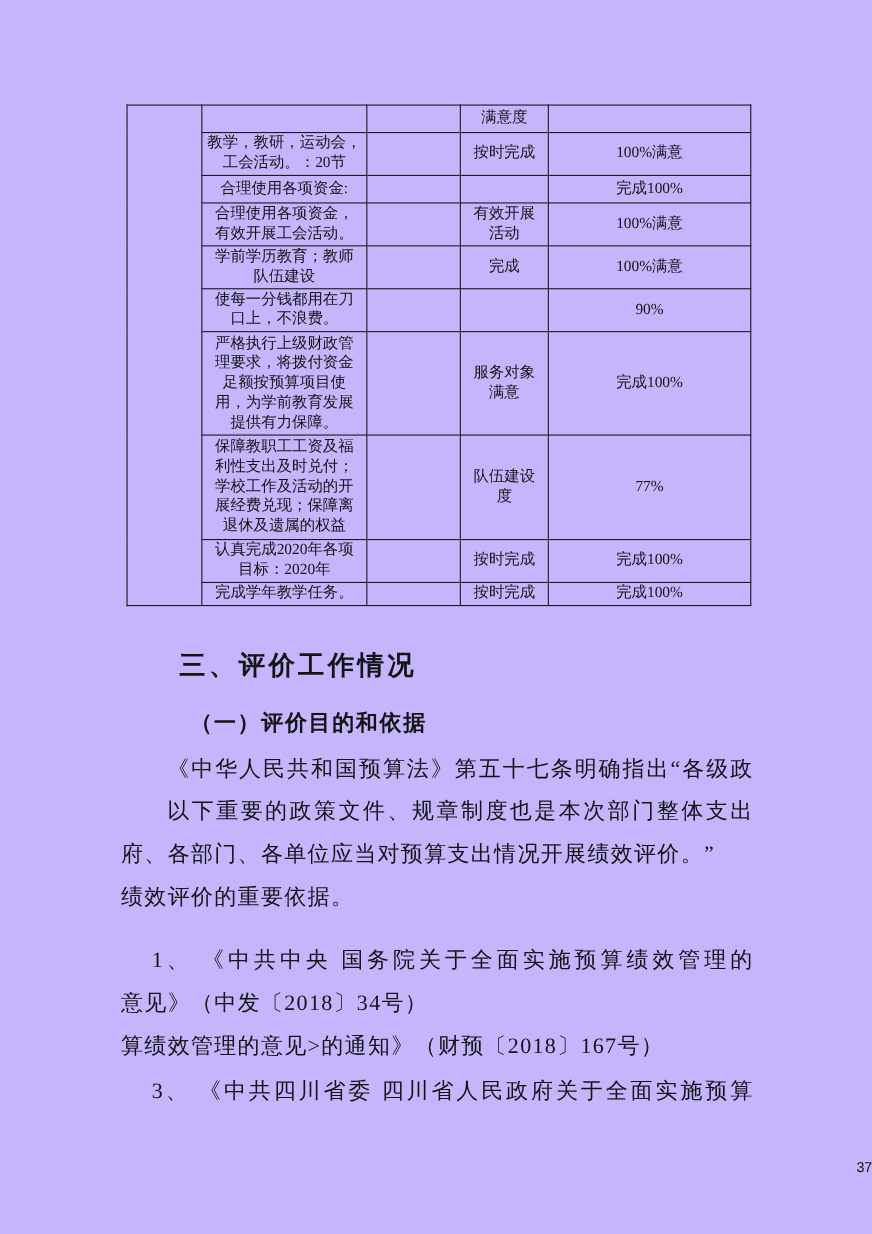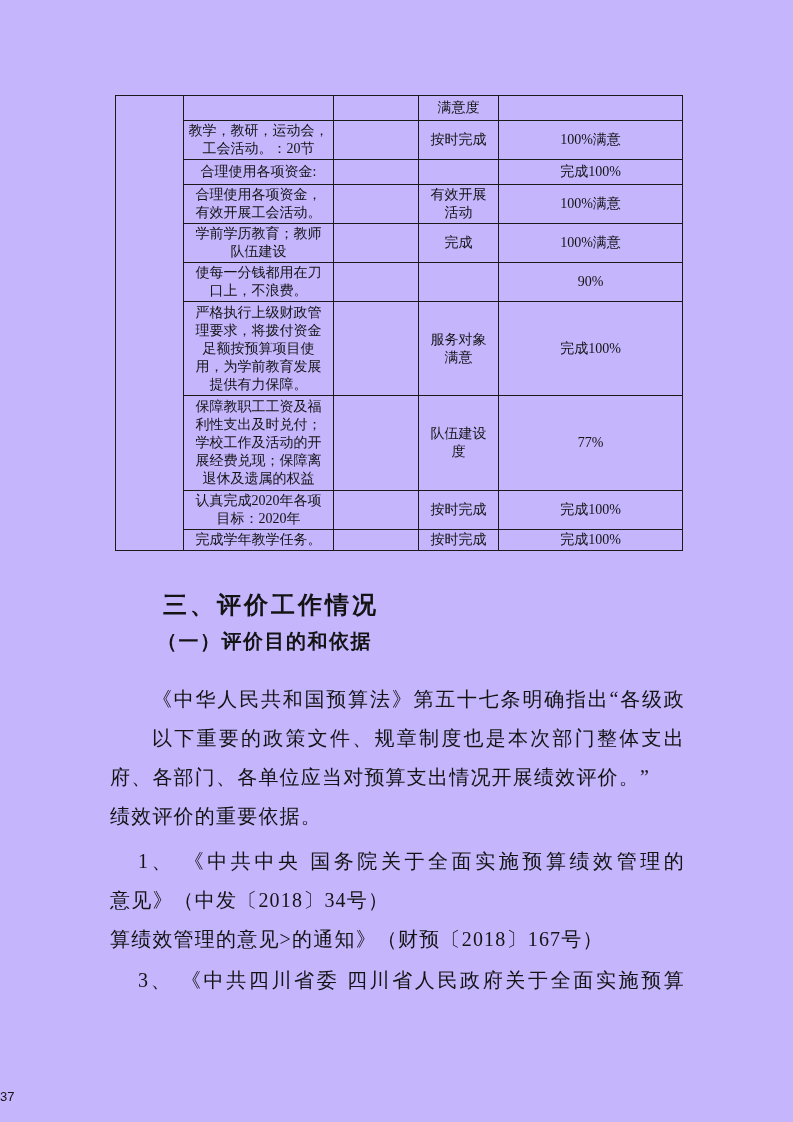"（一）评价目的和依据" .h-sub { margin: 0 -> 16px }
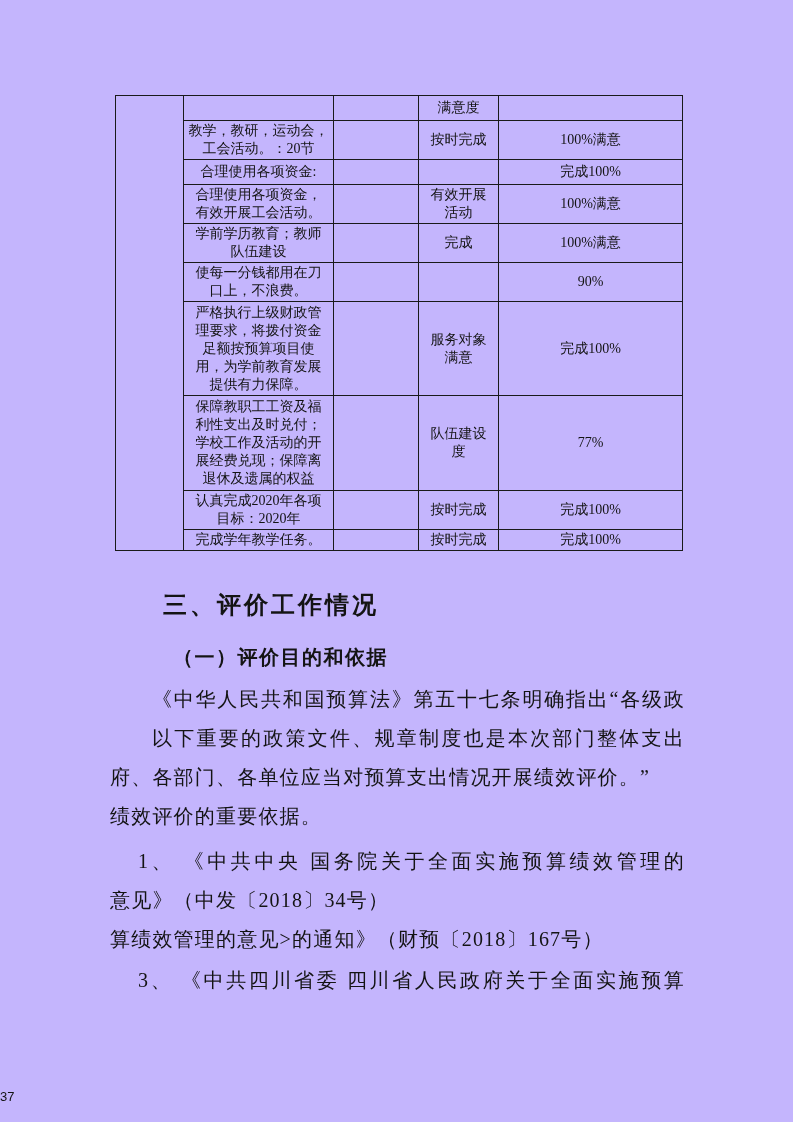"1、 《中共中央 国务院关于全面实施预算绩效管理的" .gap6 { margin-top: 6px -> 18px }
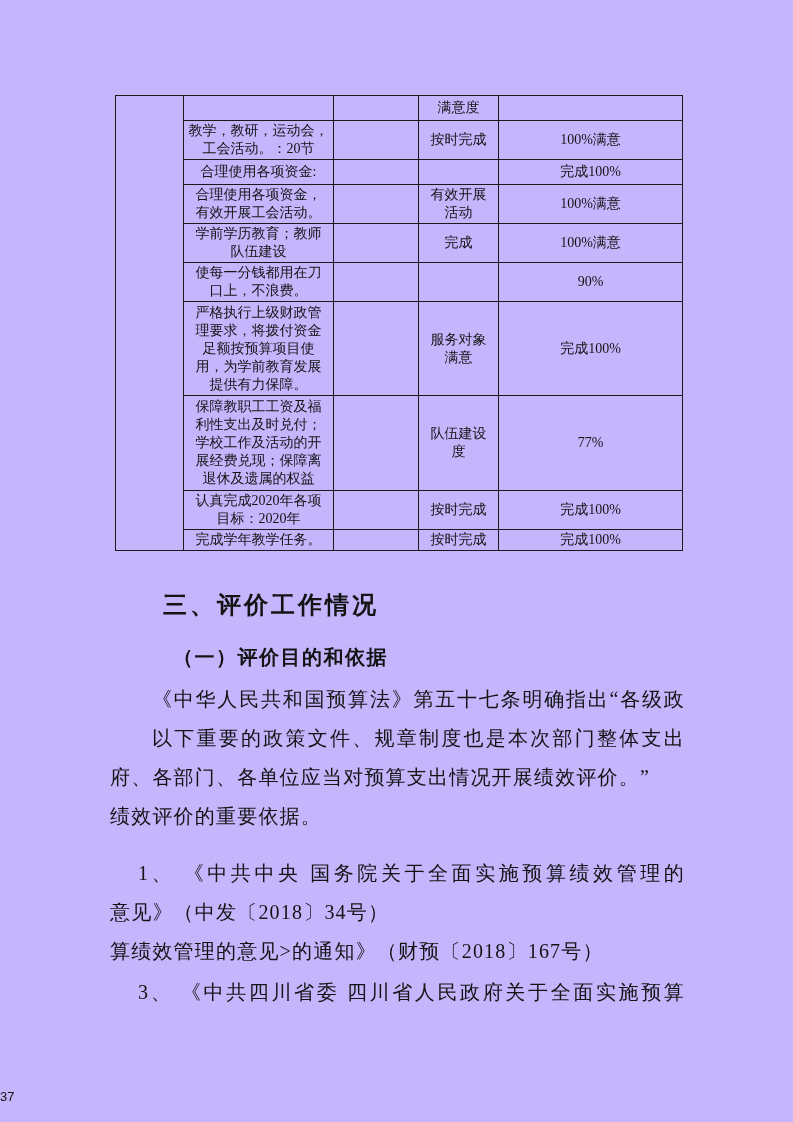"37" .page-number { text-align: left -> right; top: 1089px -> 1053px }
